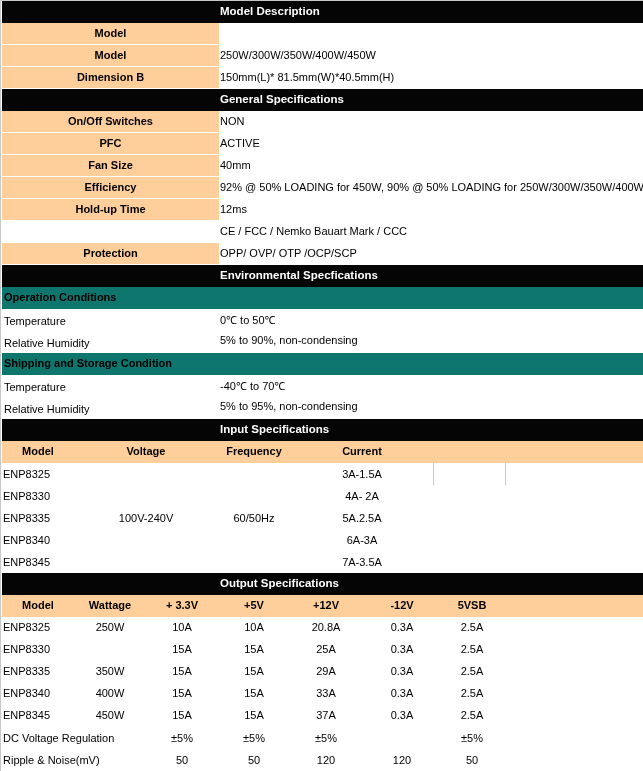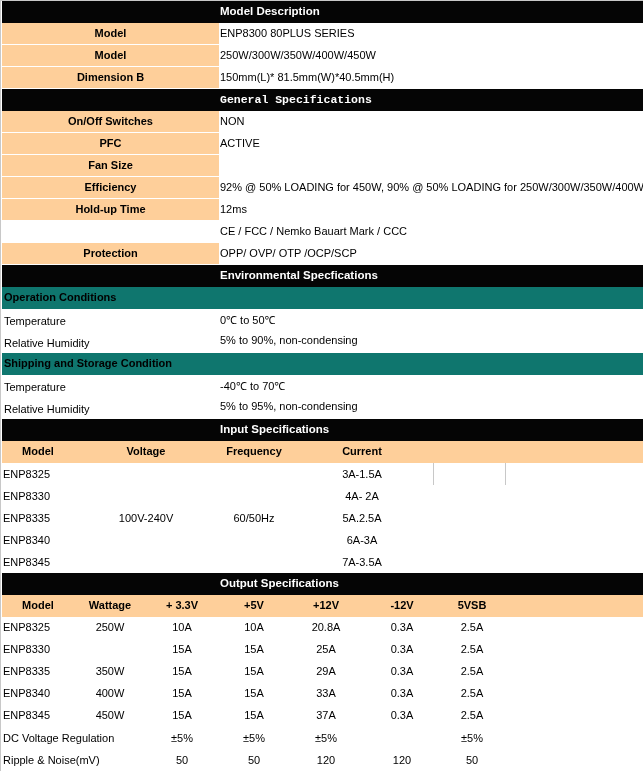"ENP8300 80PLUS SERIES" div.v { html: <div>ENP8300 80PLUS SERIES</div> -> none }
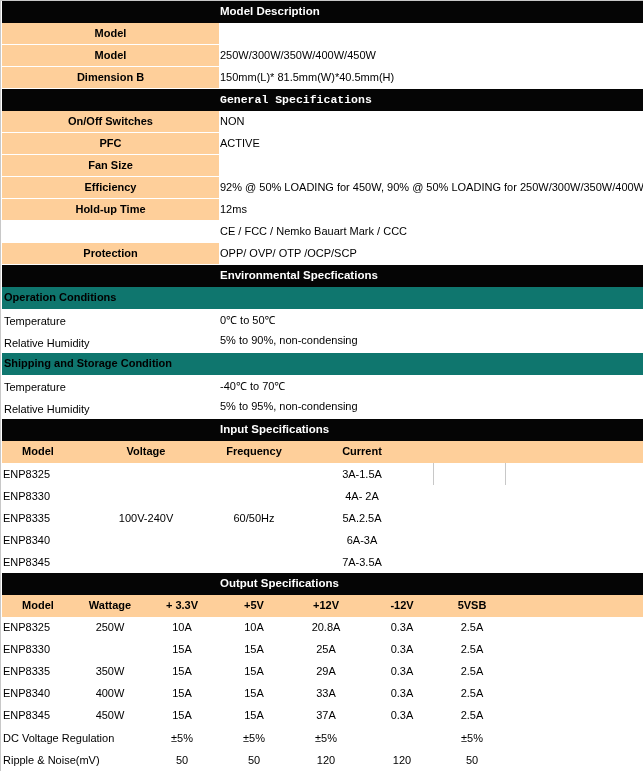"General Specifications" div.row { font-family: Liberation Mono, monospace -> none }
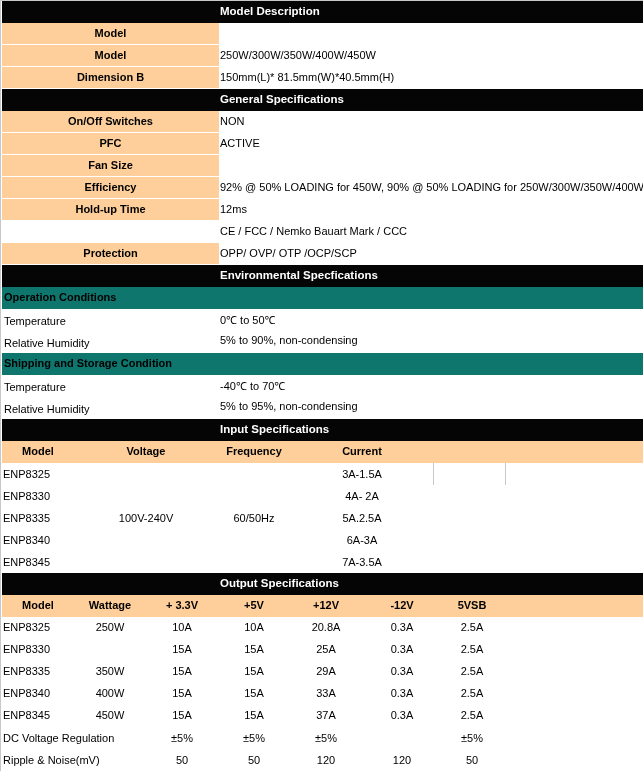"40mm" div.v { html: none -> <div>40mm</div> }
